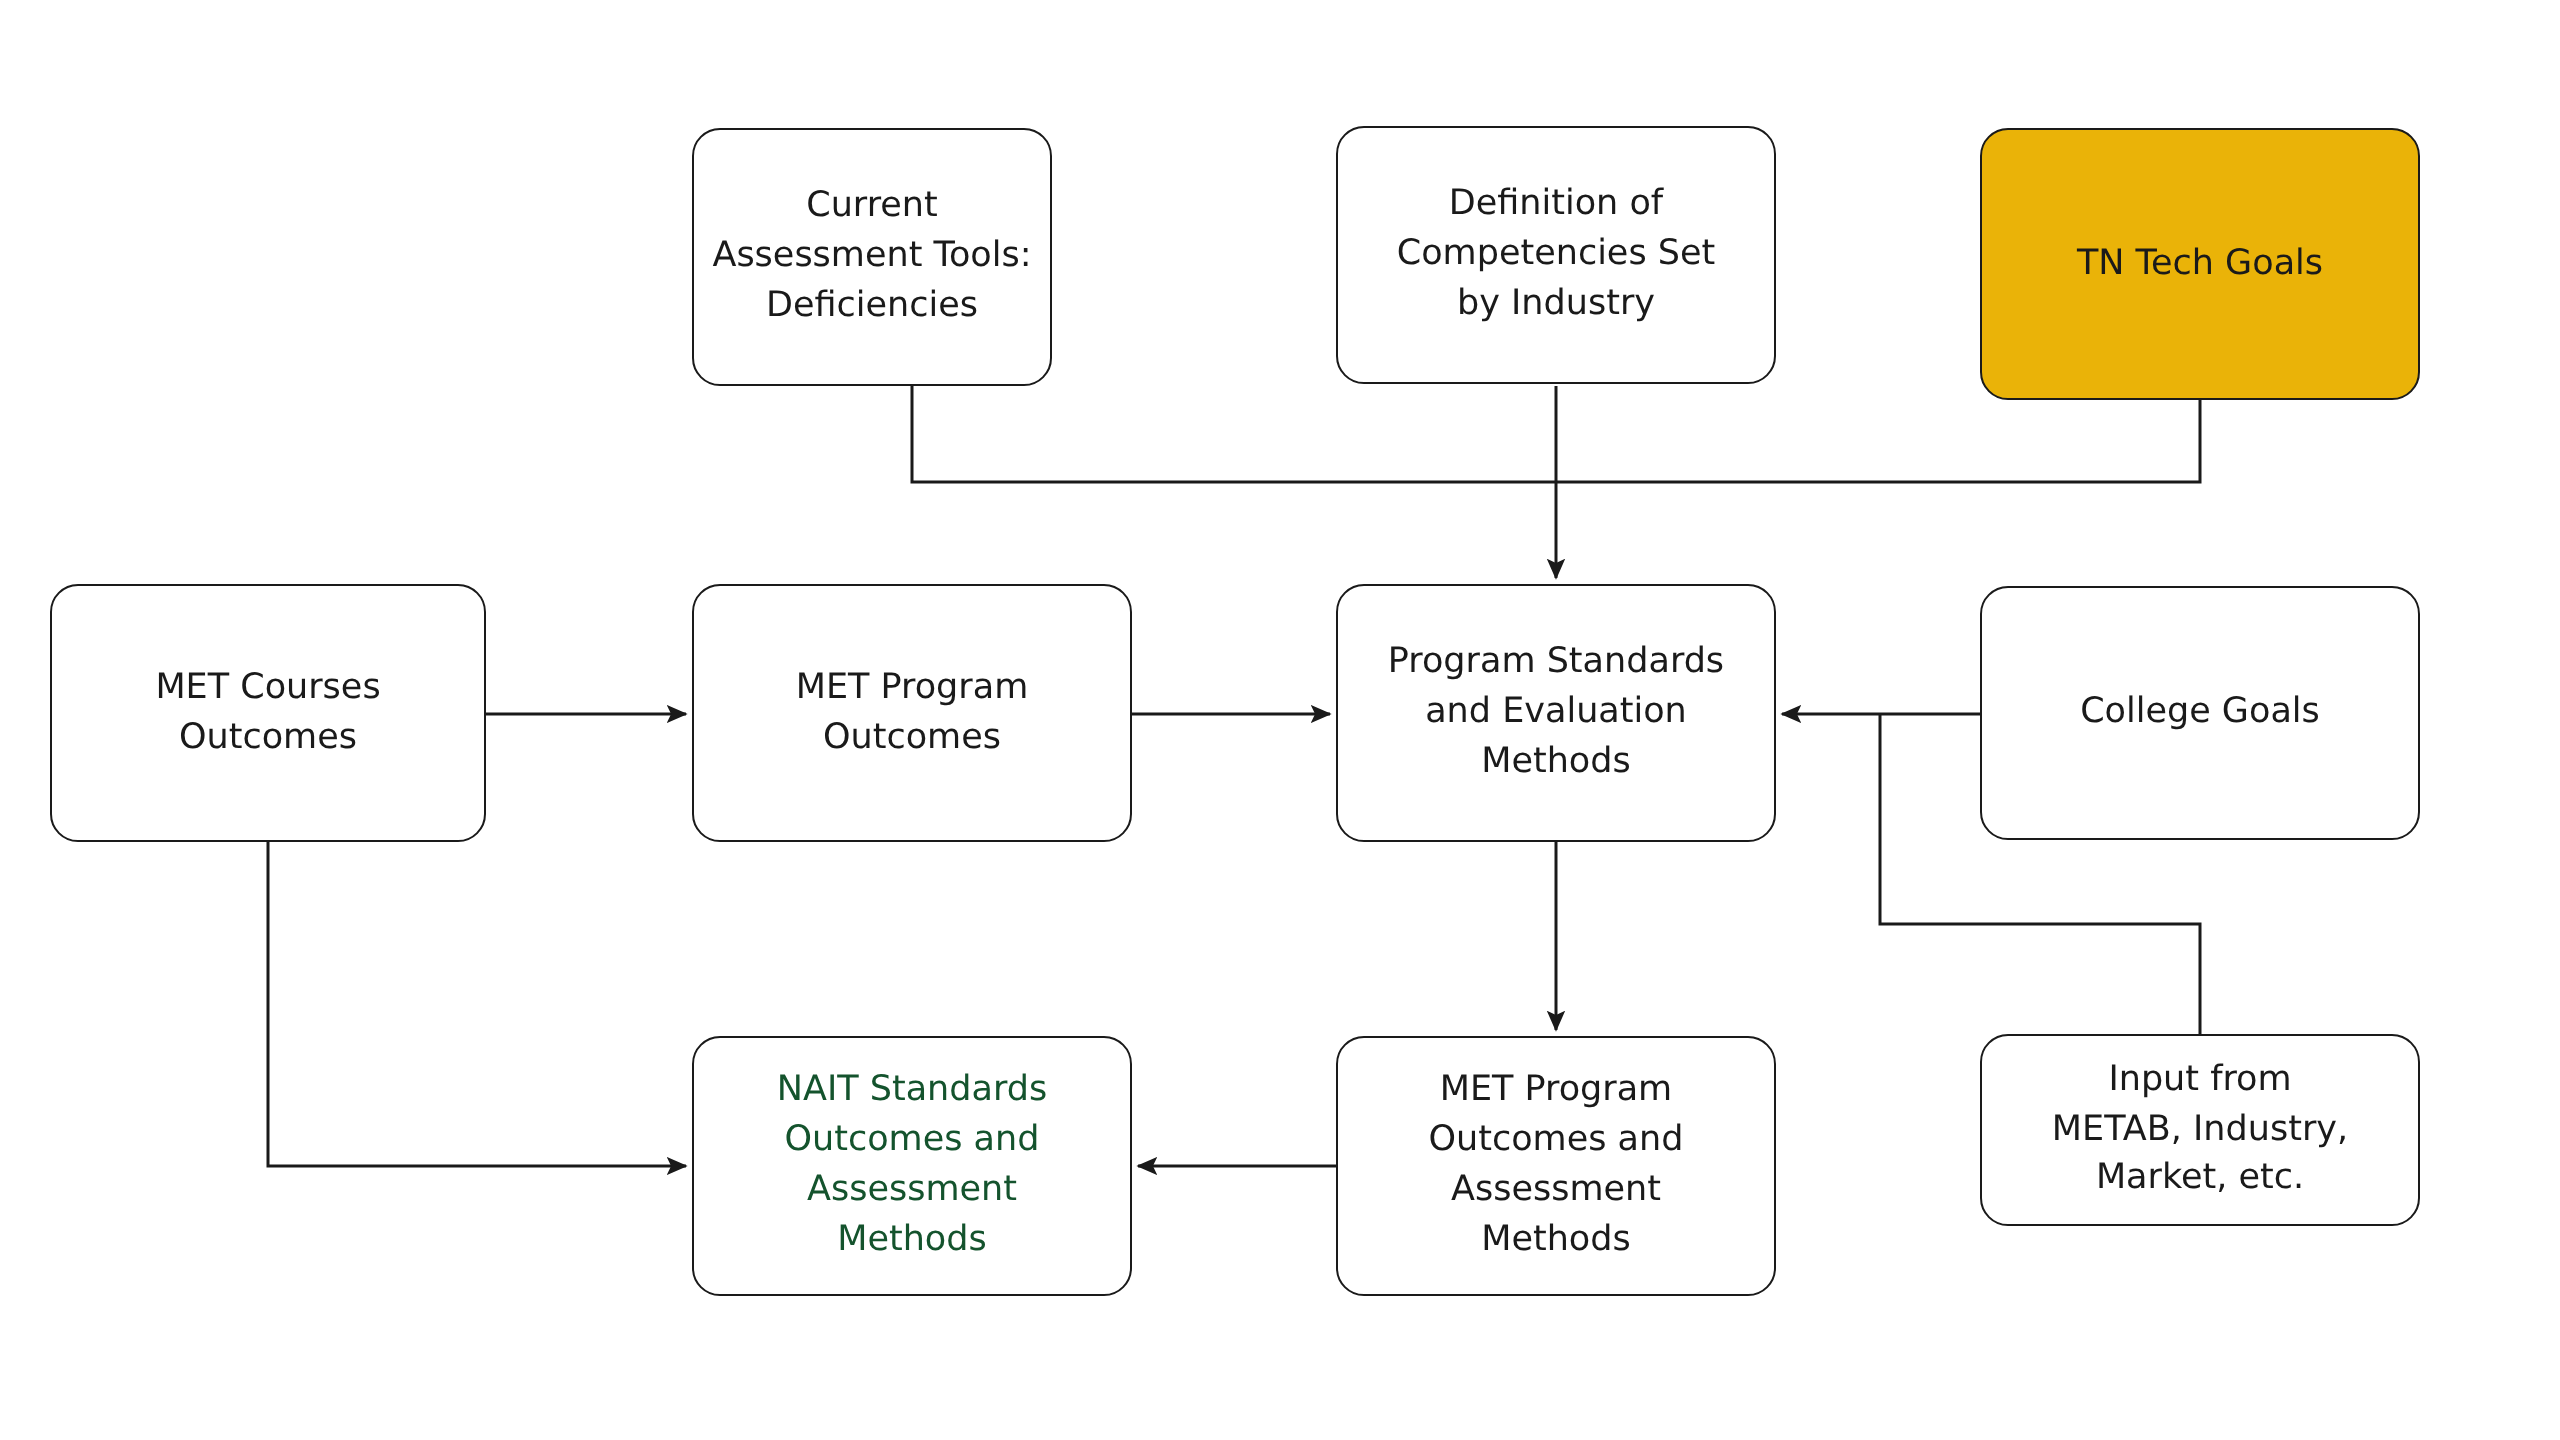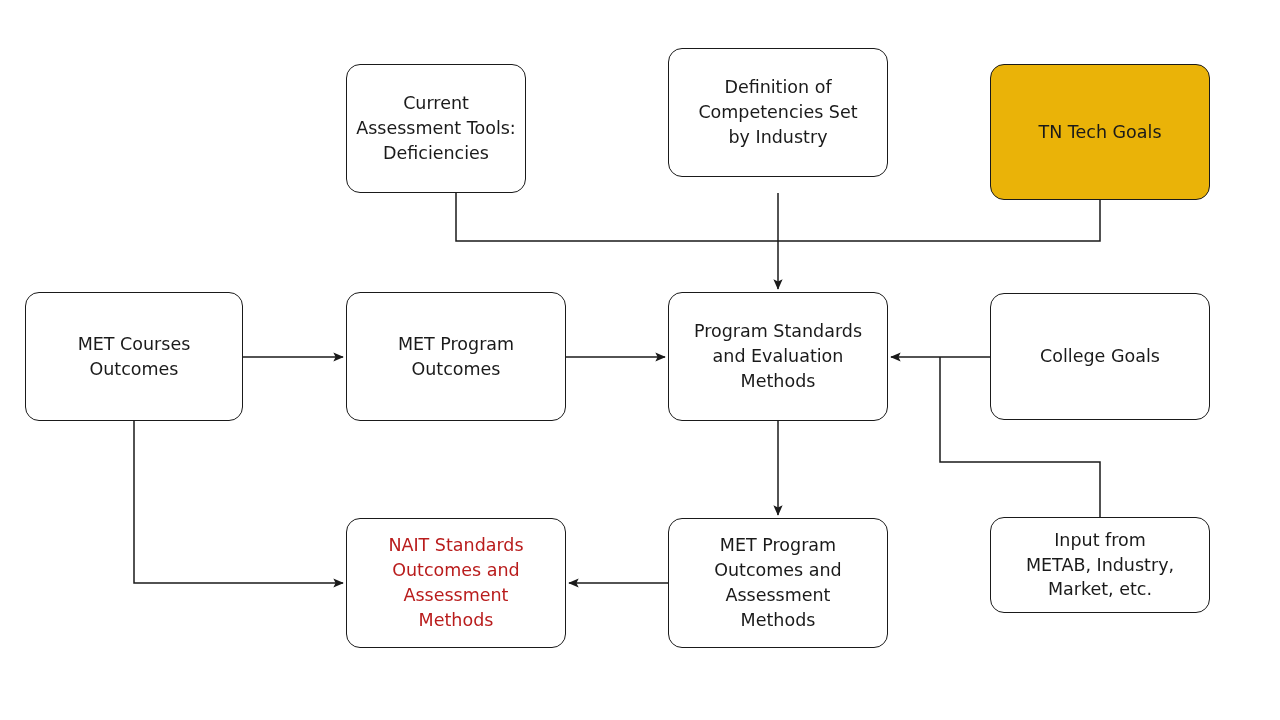"Definition of" div.node { top: 48px -> 63px }
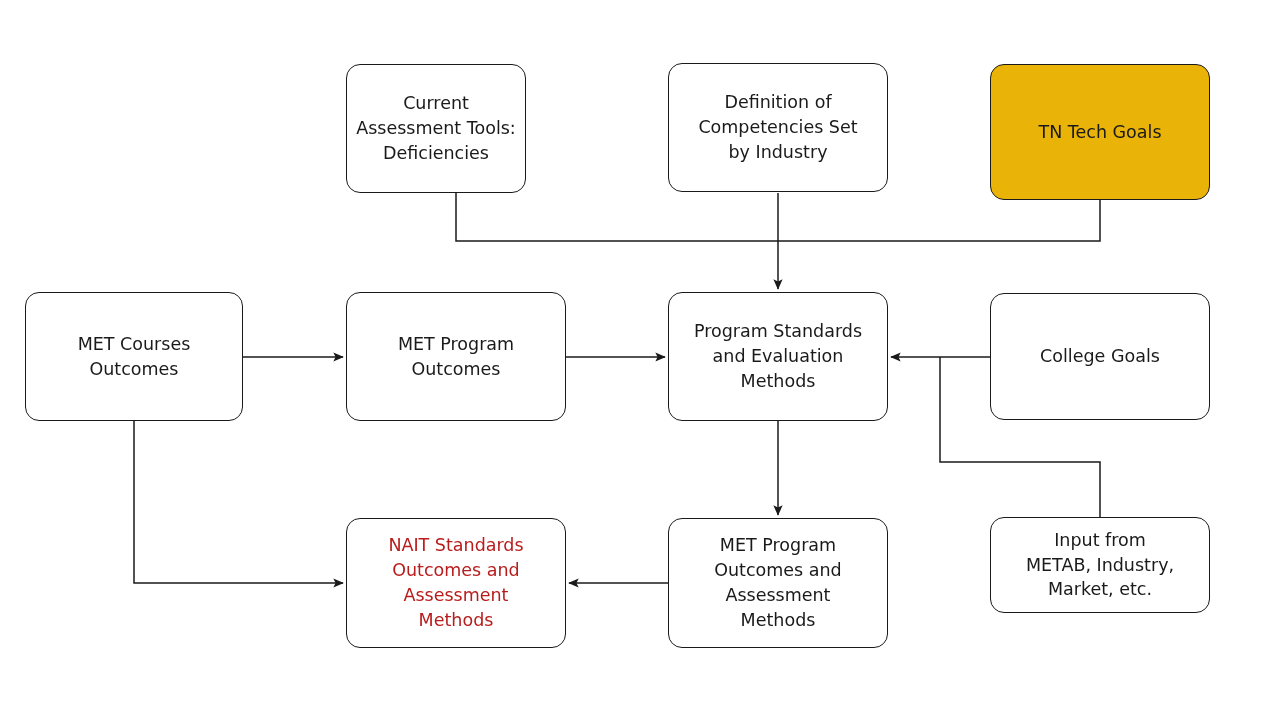"NAIT Standards" span.node-label { color: #b91c1c -> #14532d }
